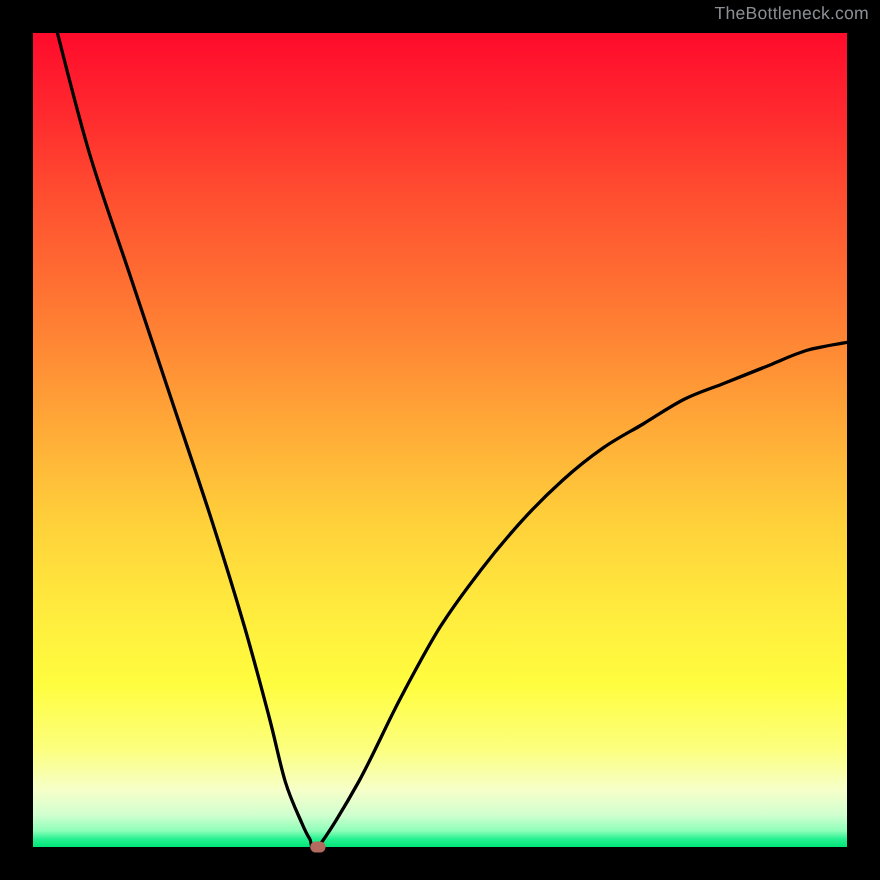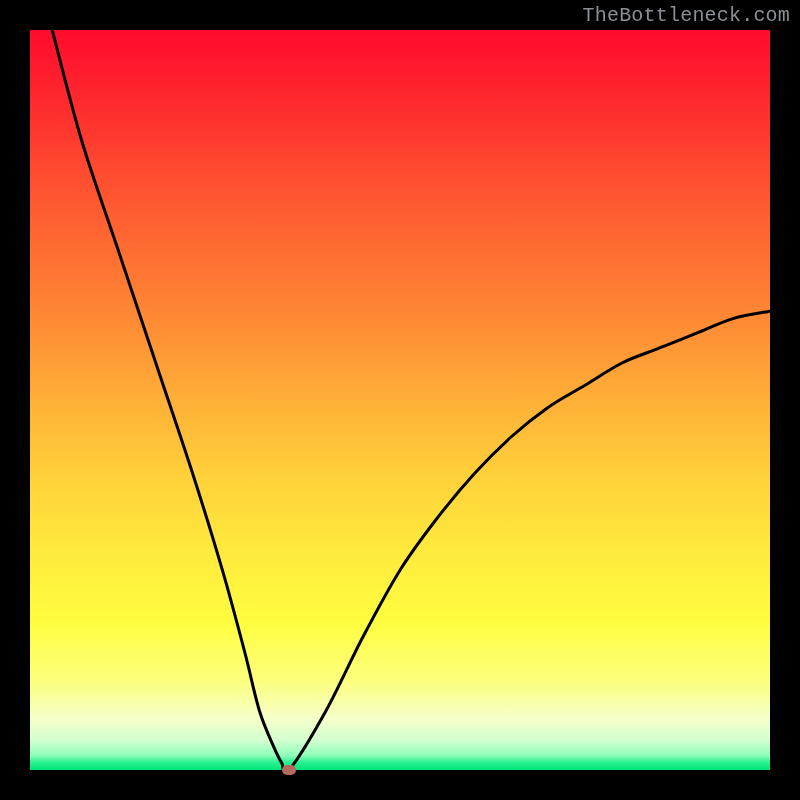"TheBottleneck.com" .watermark { font-family: Liberation Mono, monospace -> none; font-size: 20px -> 16px }
